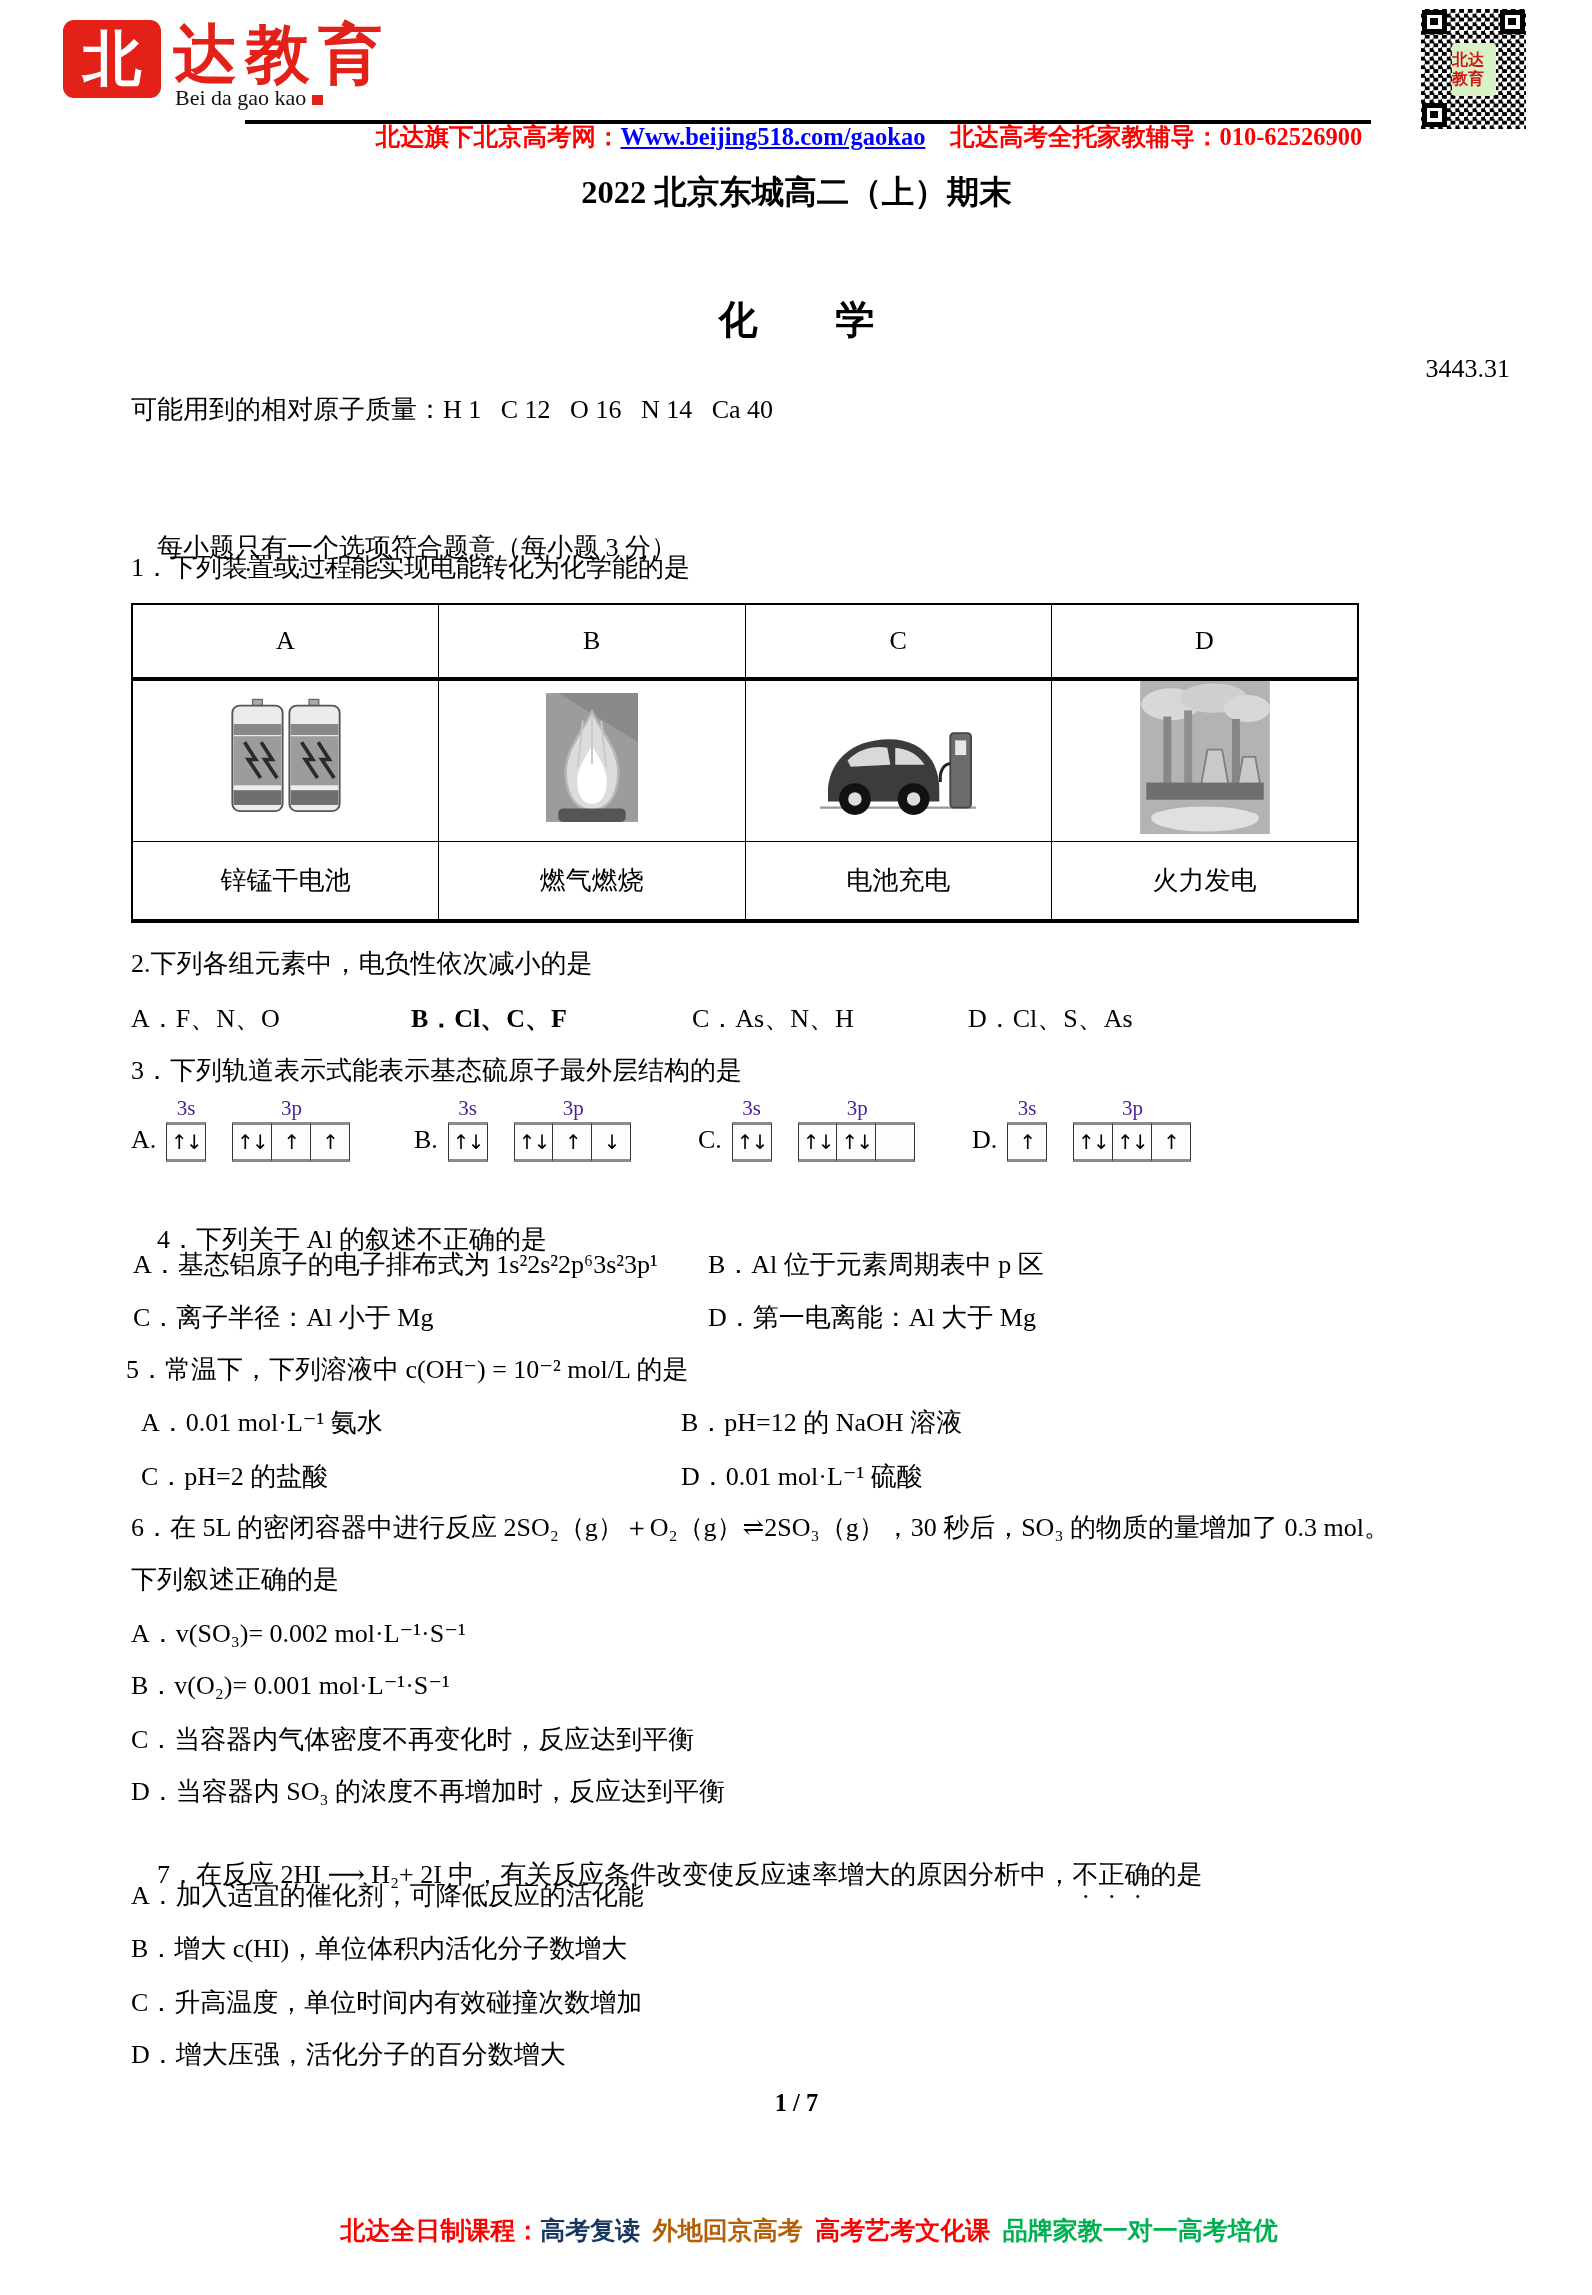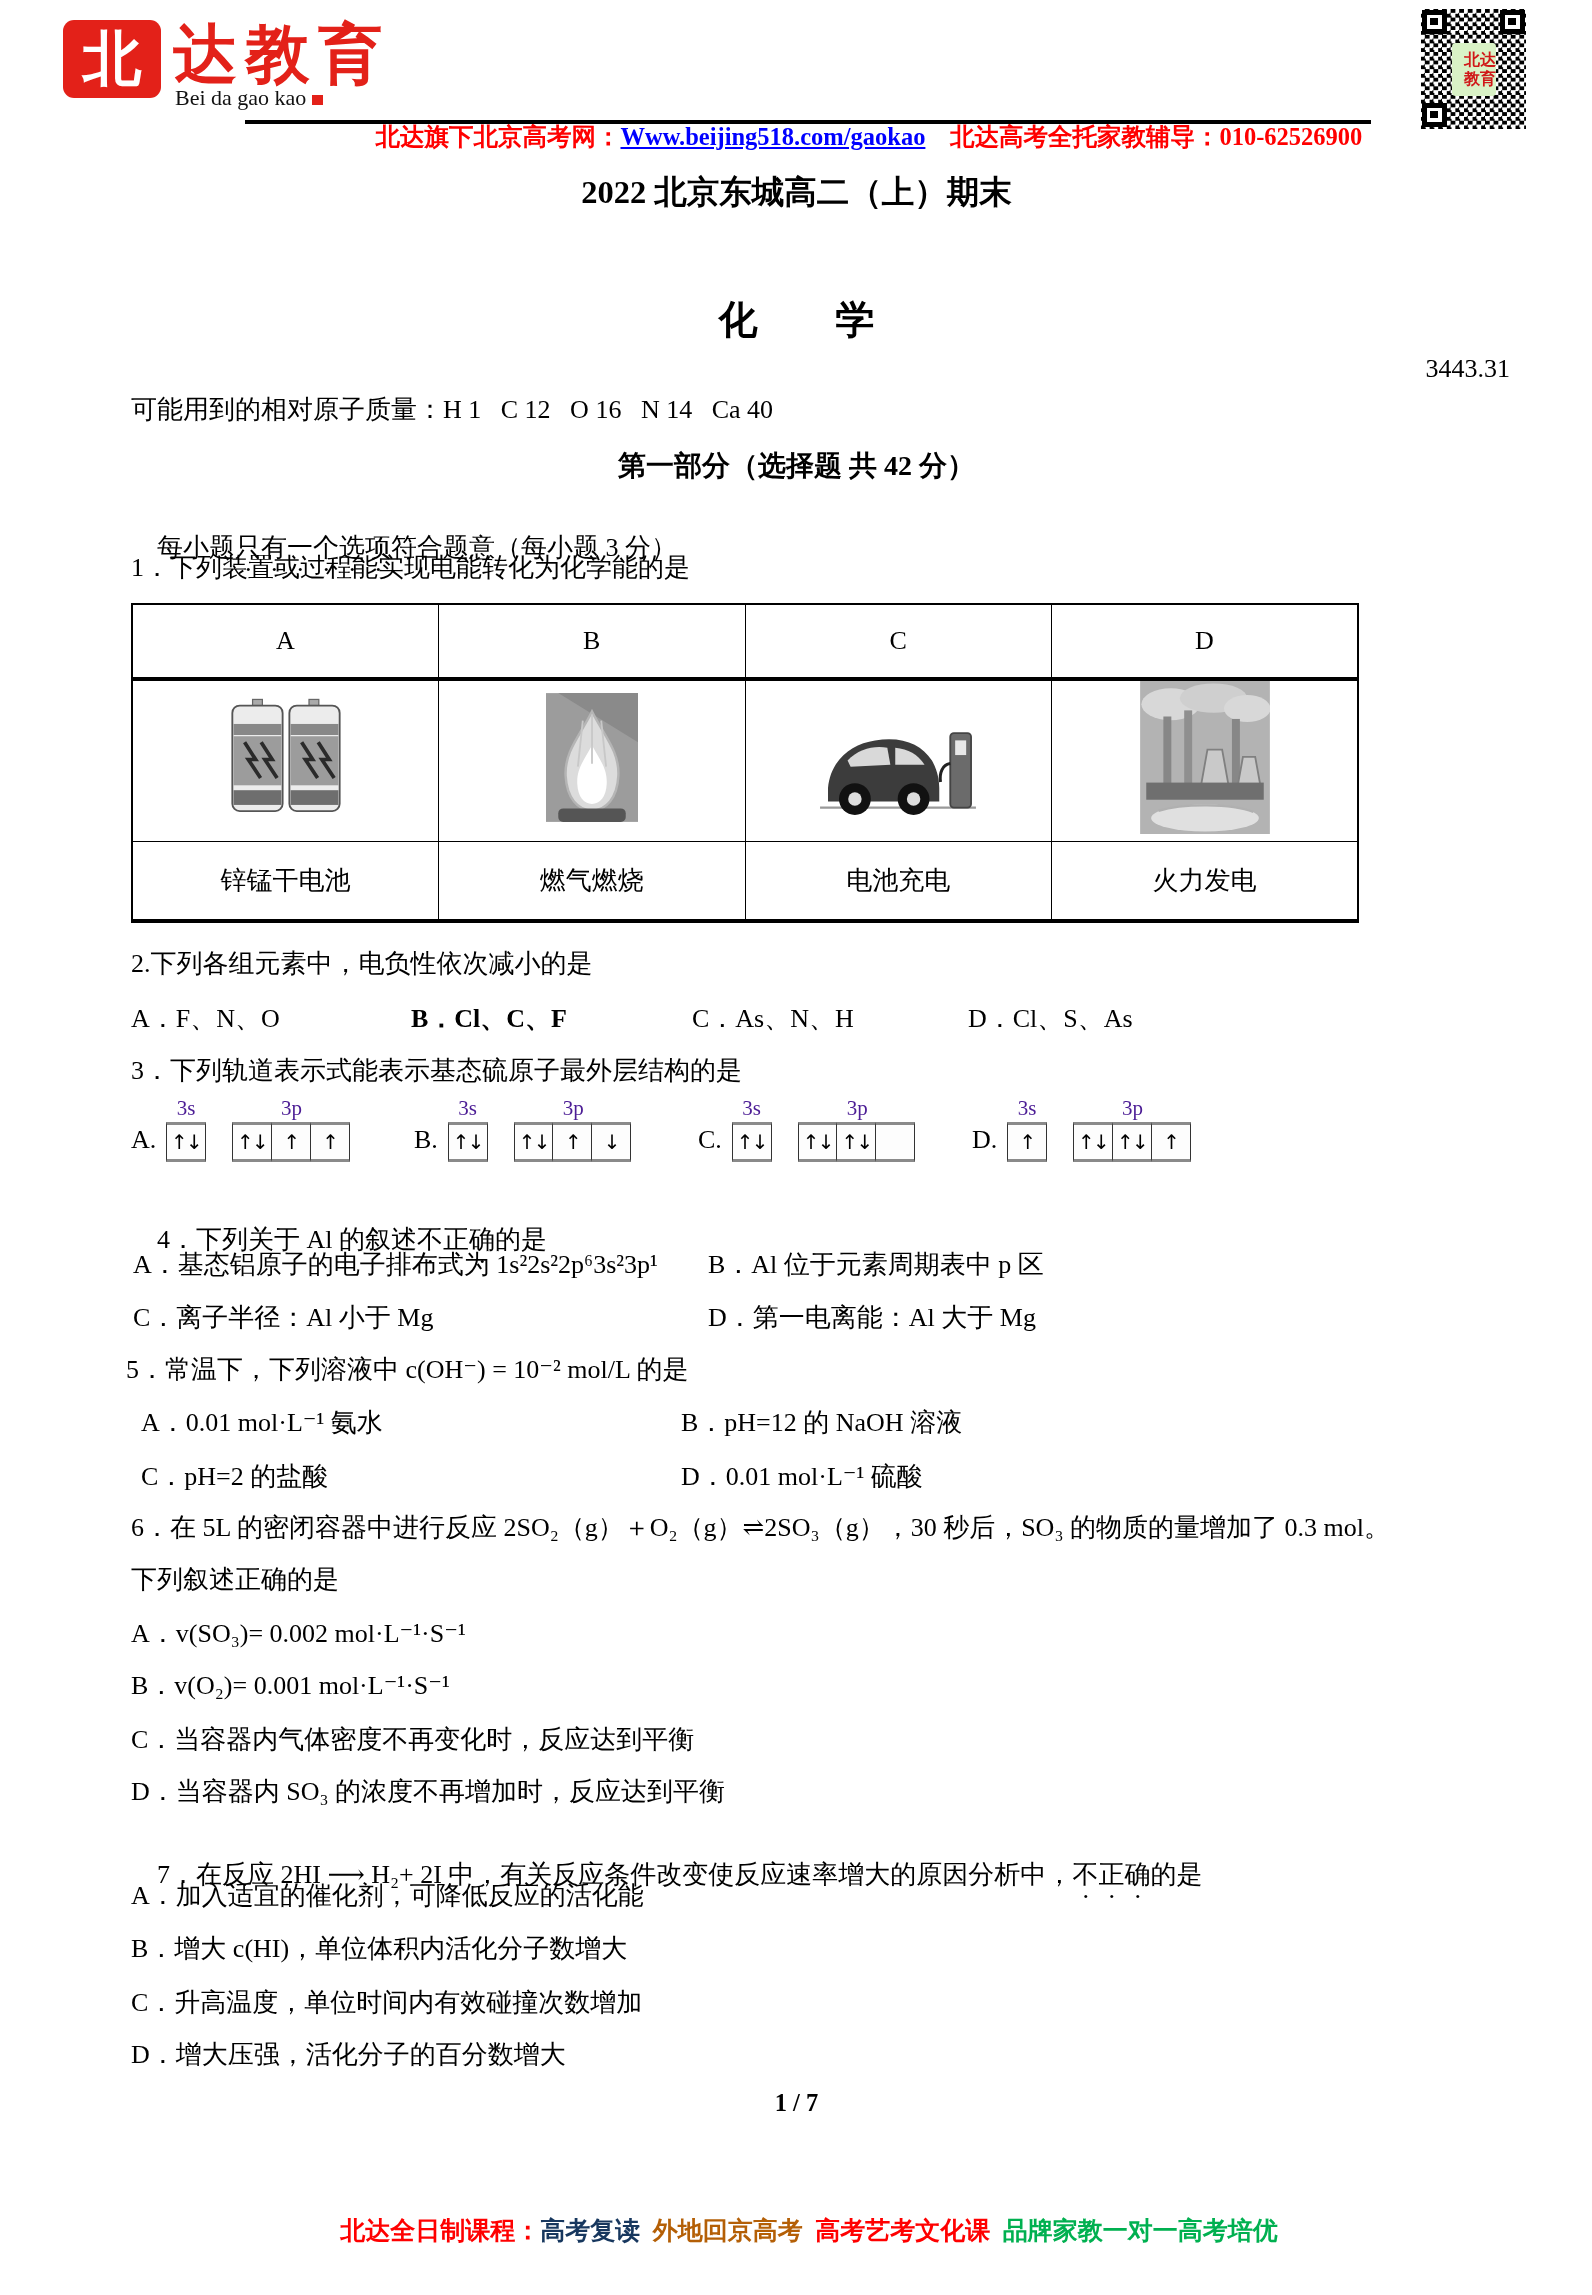"北达" .qr-label { align-items: flex-end -> flex-start }
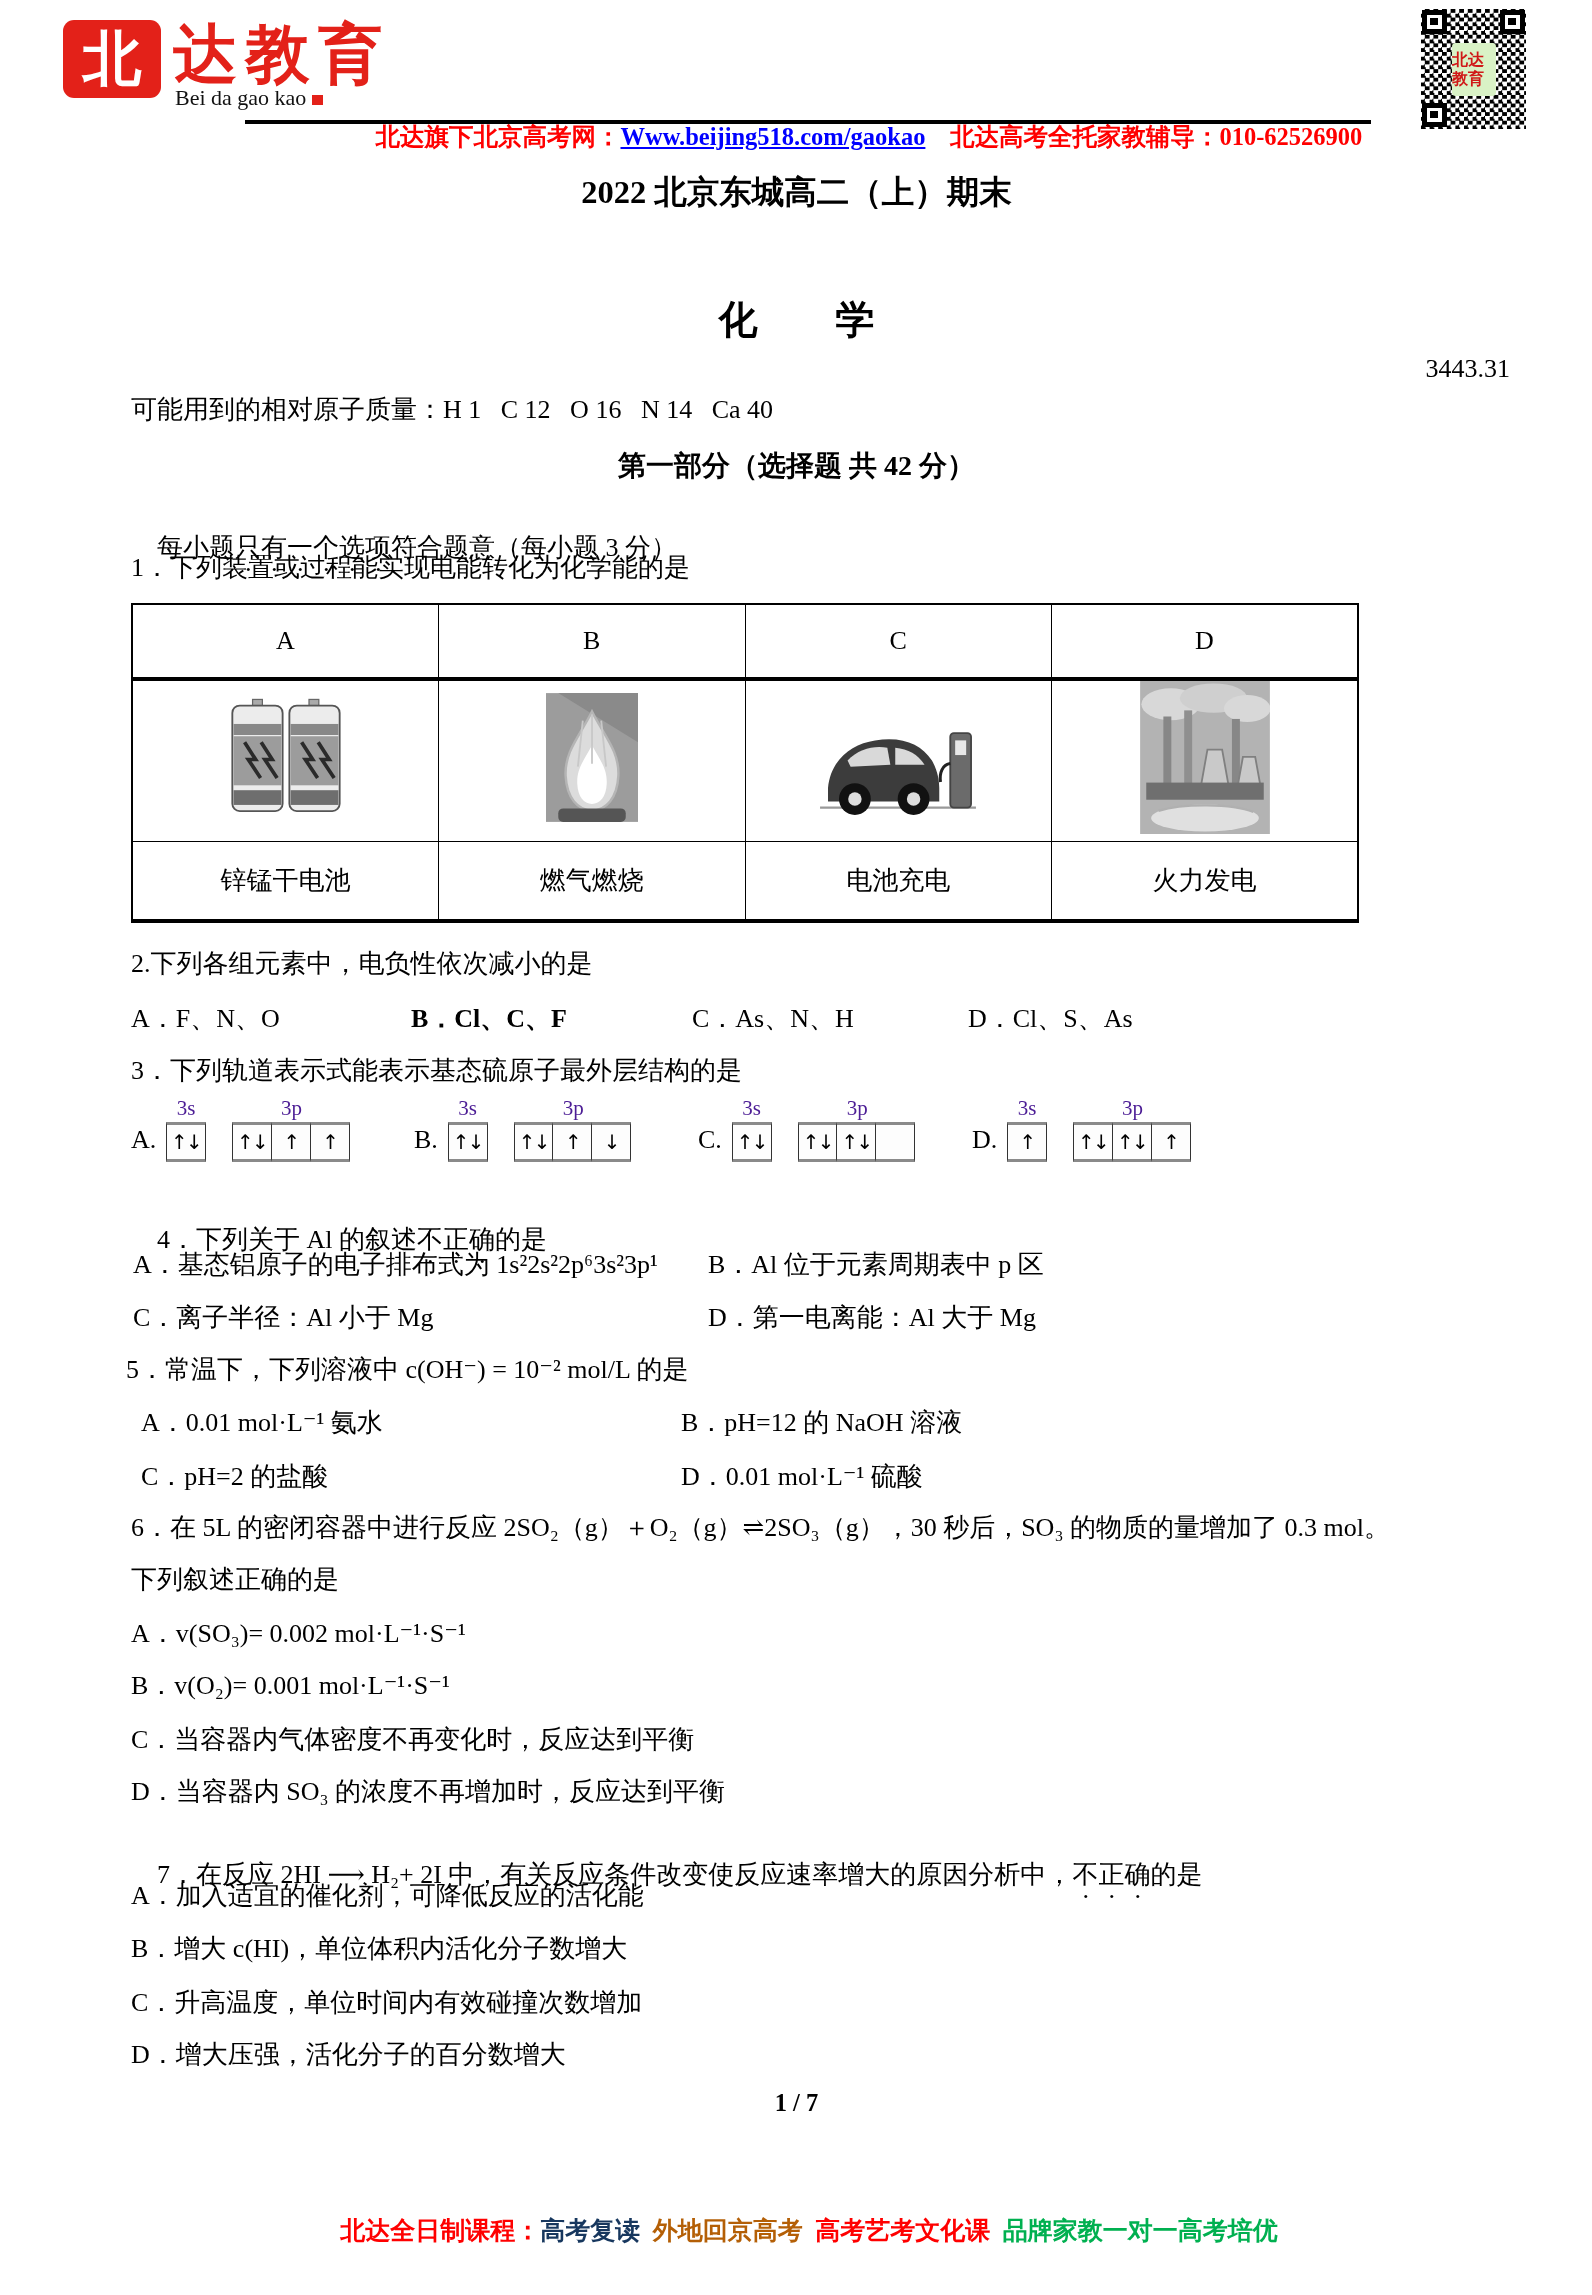"第一部分（选择题 共 42 分）" div.line { html: <div>第一部分（选择题 共 42 分）</div> -> none }
